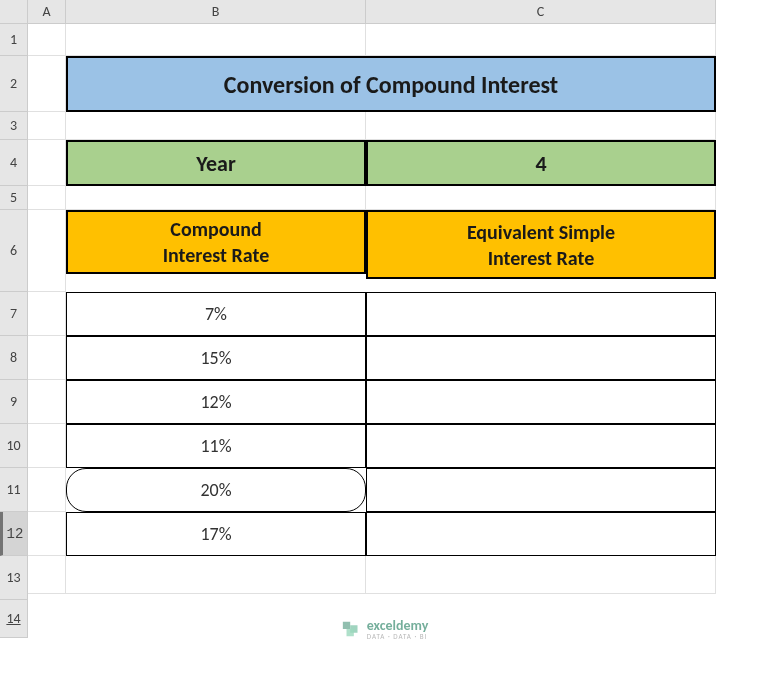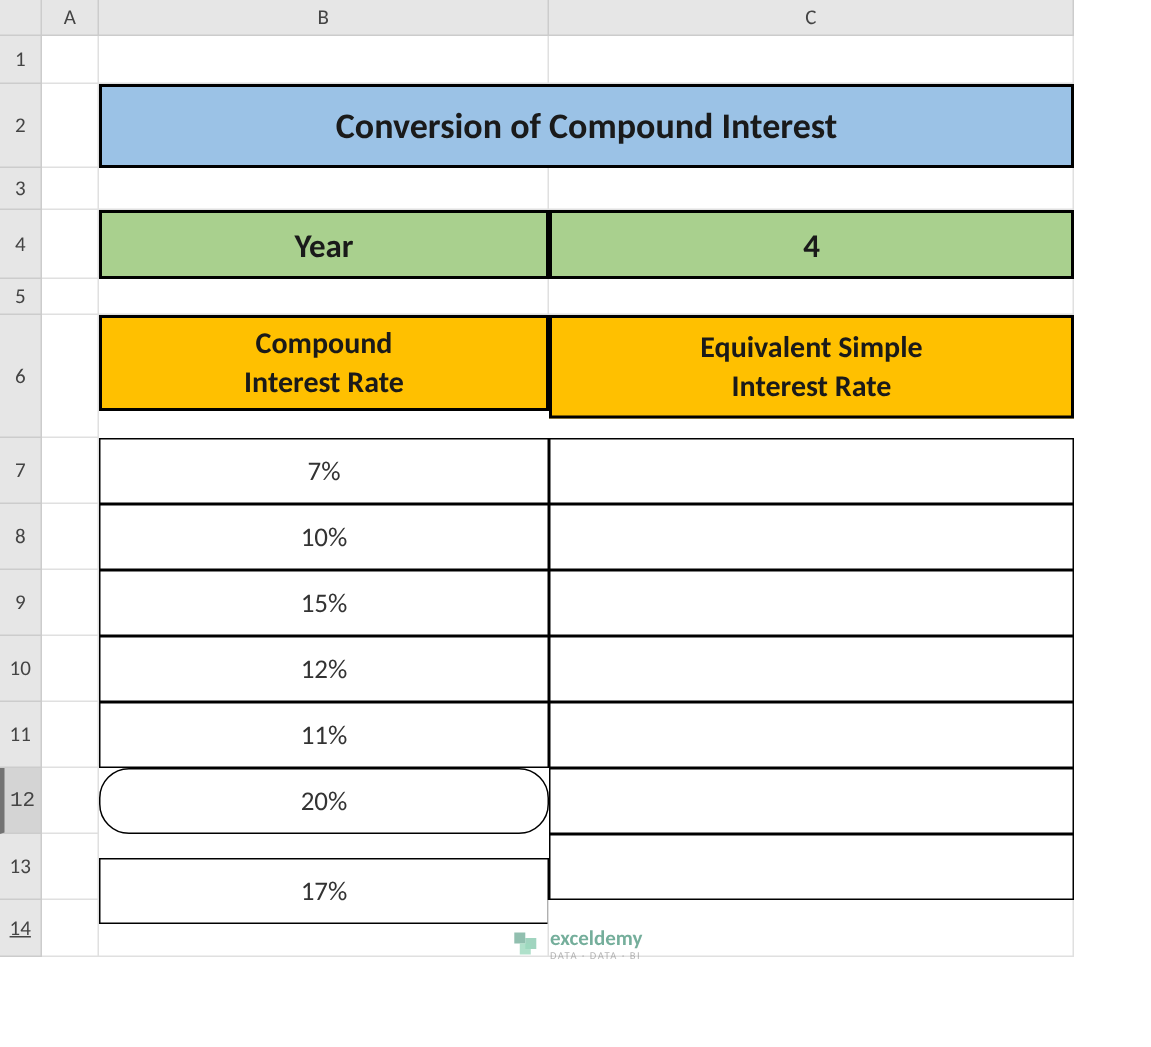"10%" div.cell-row { html: <div> <div></div> <div>10%</div> <div></div> </div> -> none }
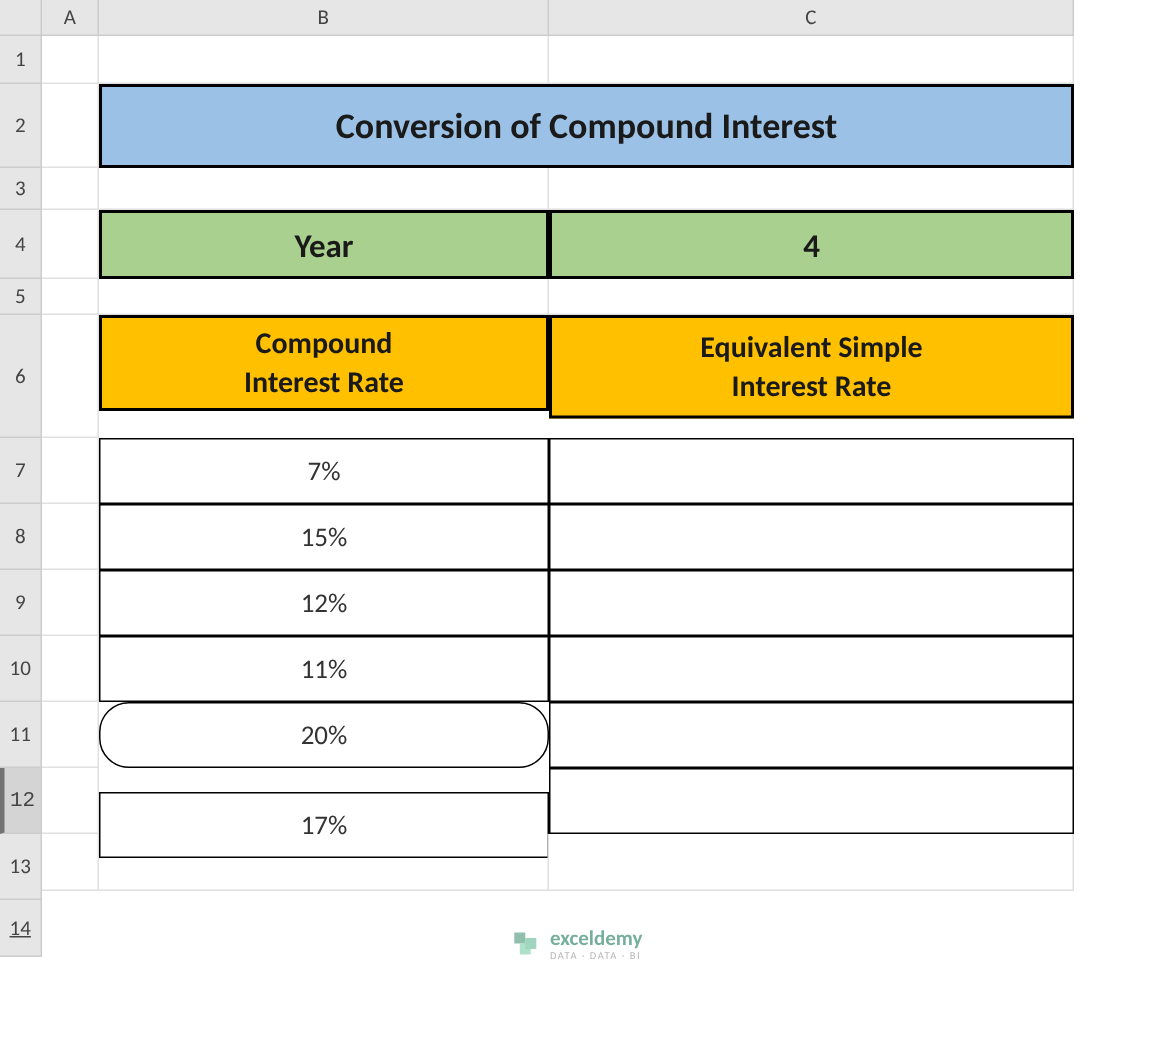"17%" div.data-cell { margin-top: 16px -> none }
